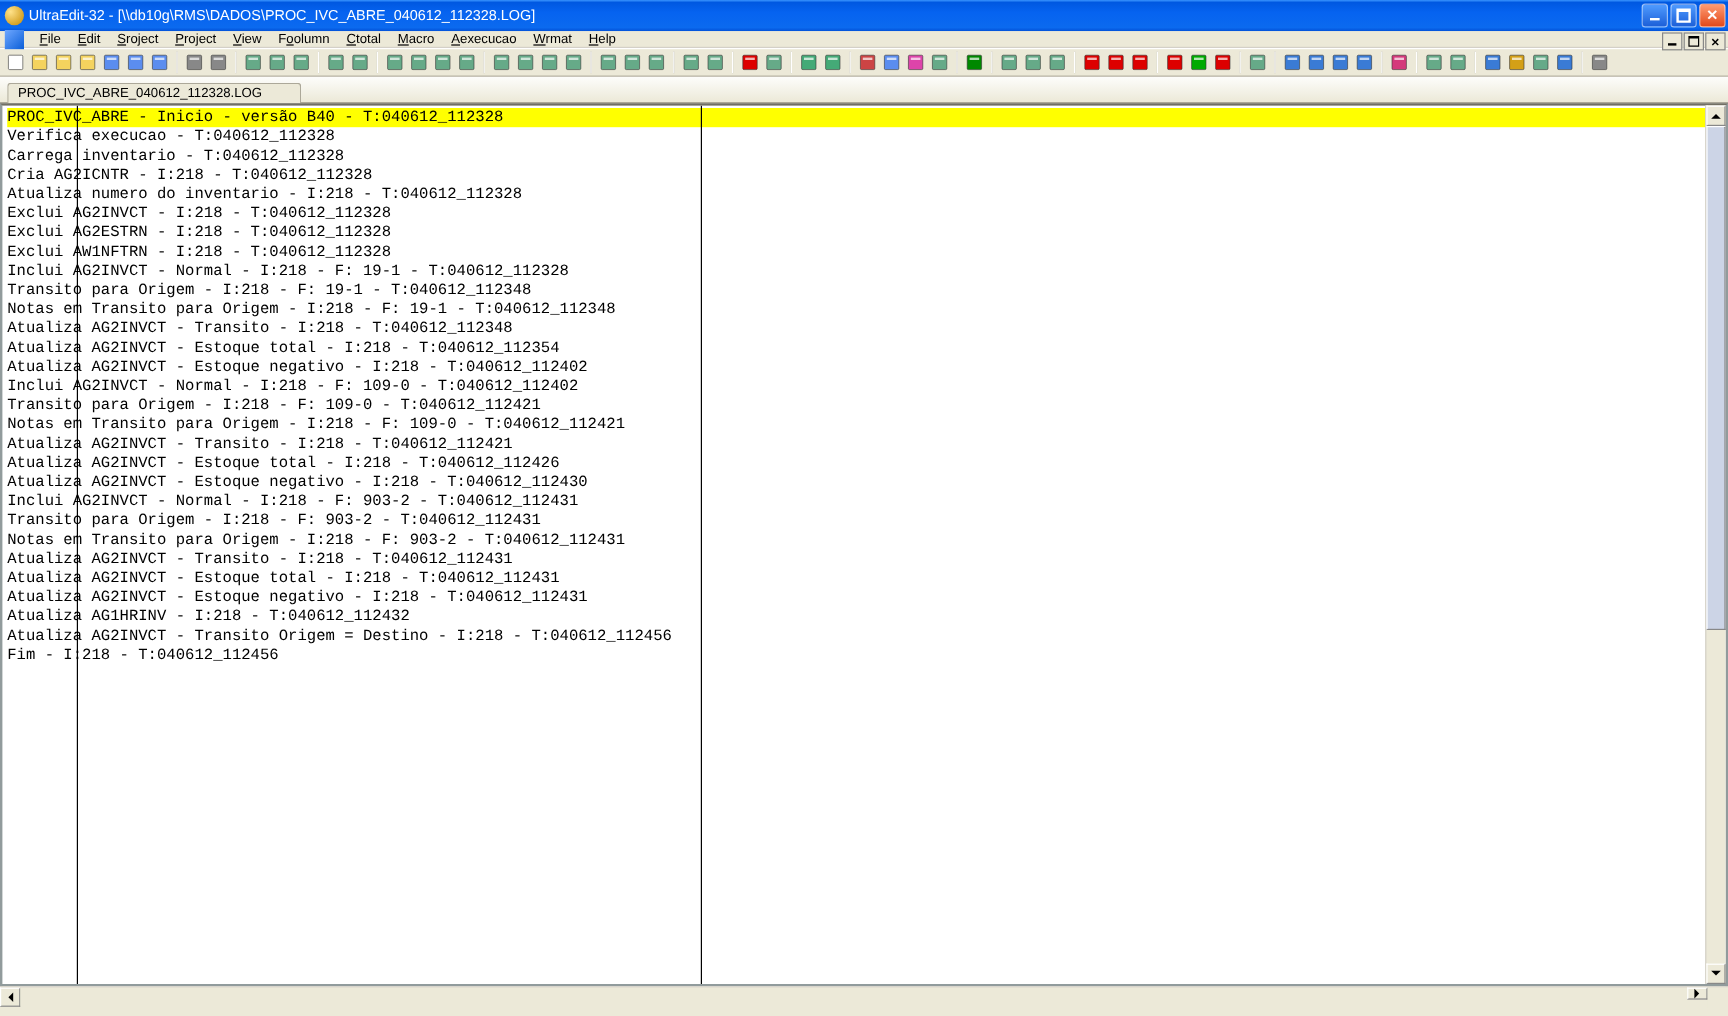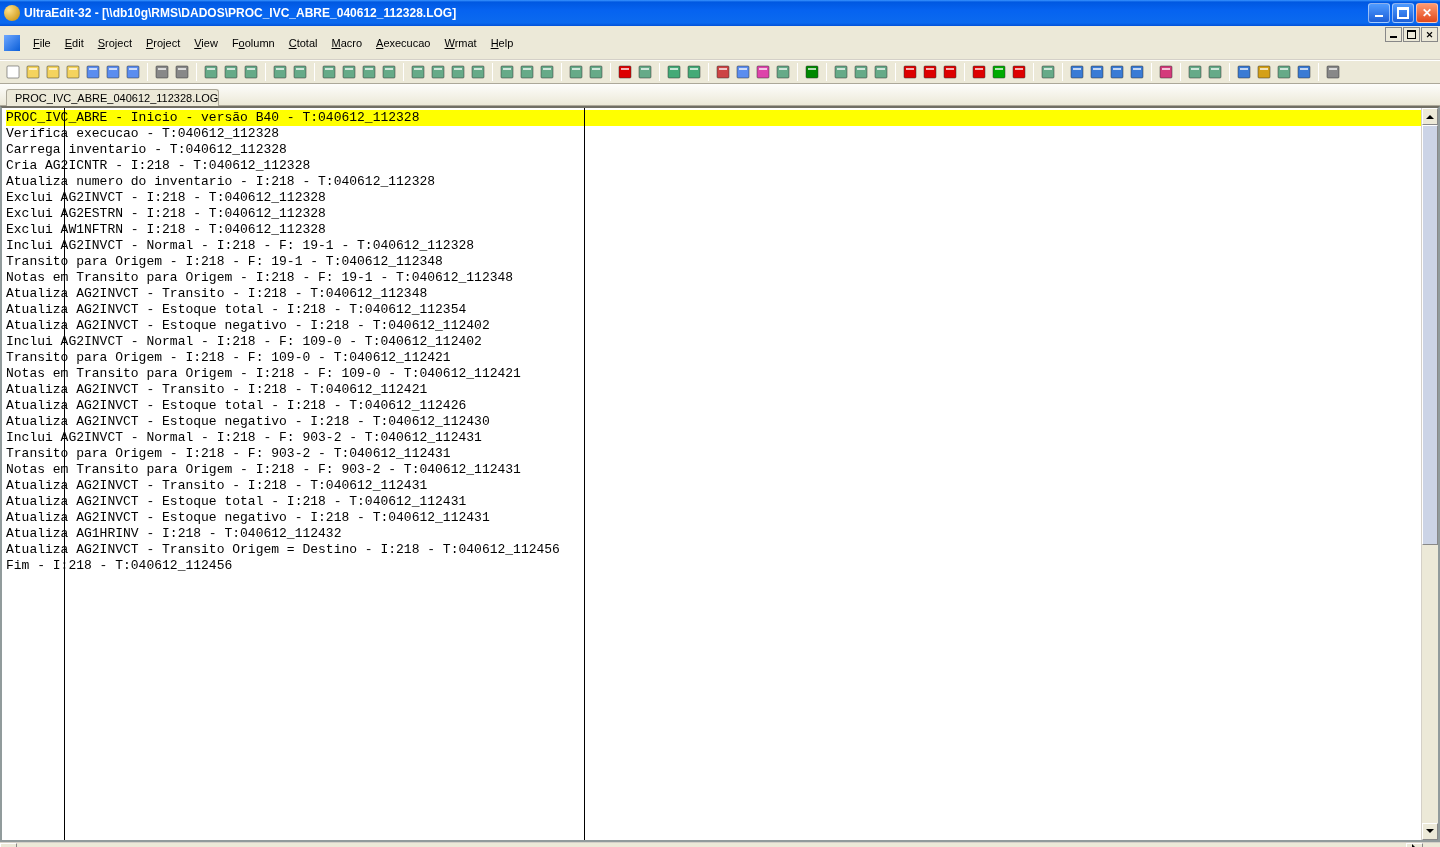"UltraEdit-32 -" .titlebar .title-text { font-weight: bold -> normal }
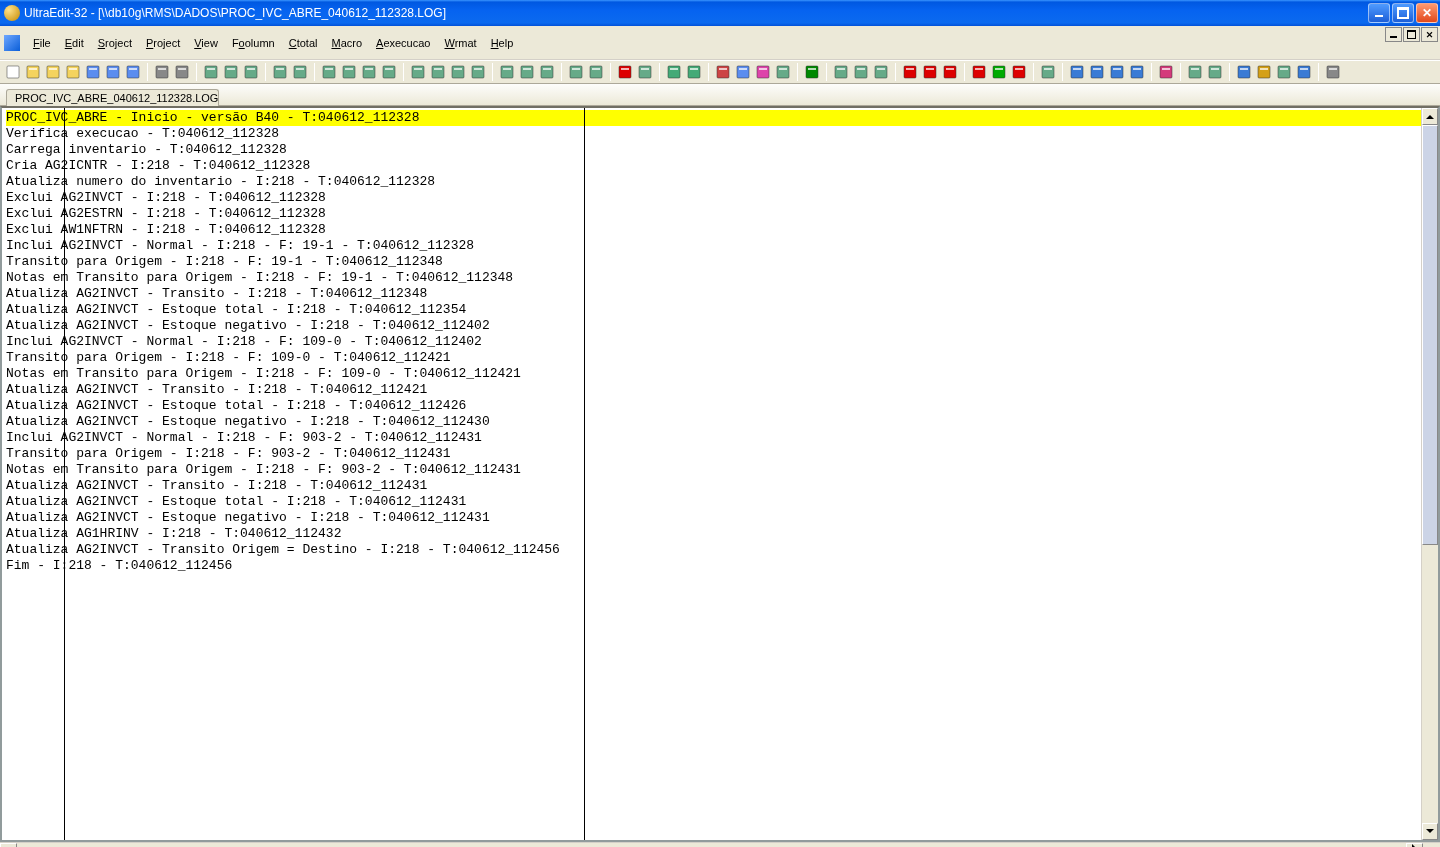"File" .menubar { height: 34px -> 14px }
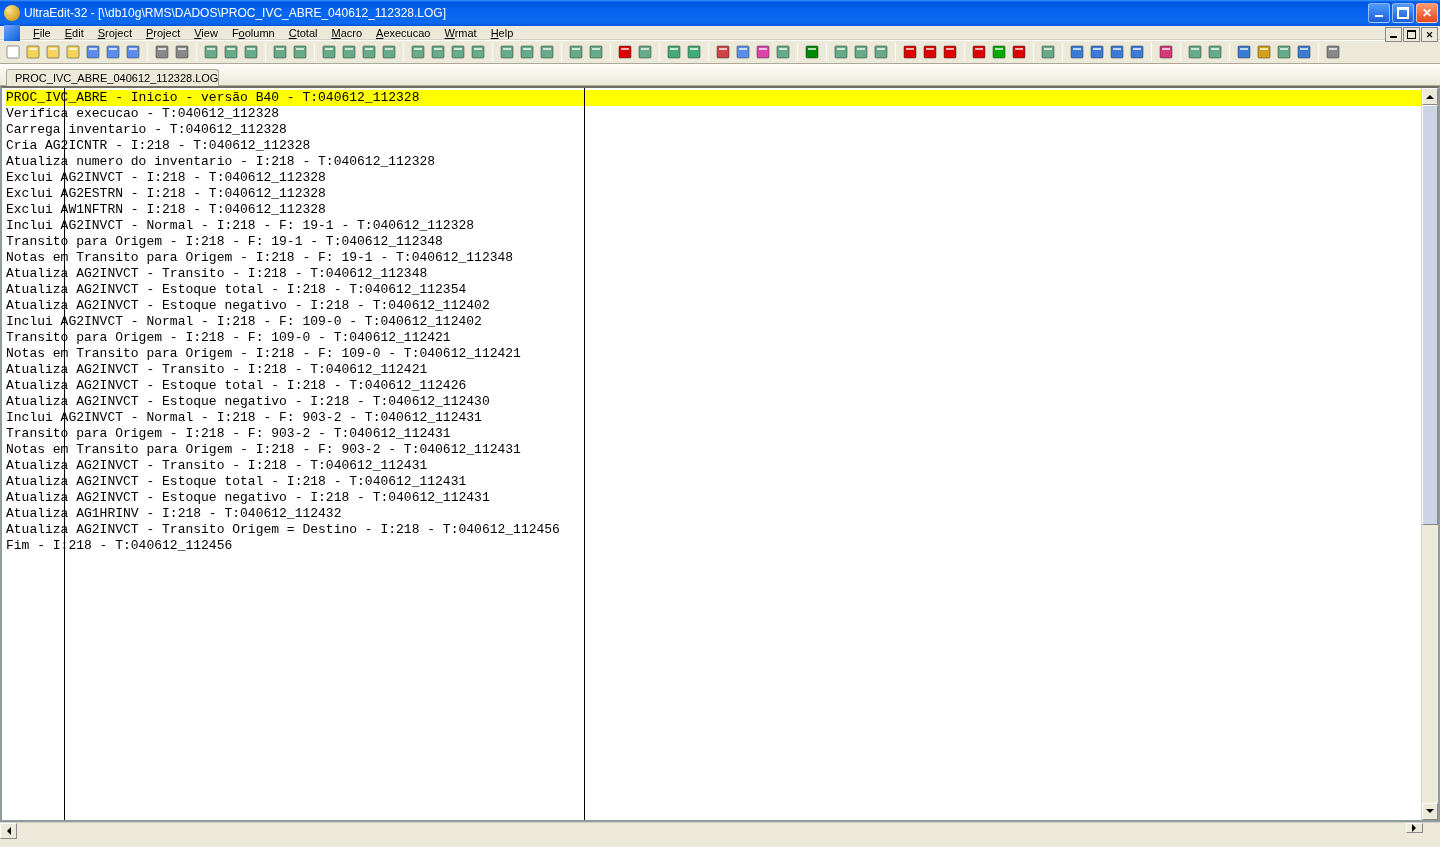"PROC_IVC_ABRE_040612_112328.LOG" .file-tab { padding: 2px 0 2px 8px -> 2px 32px 2px 8px }
